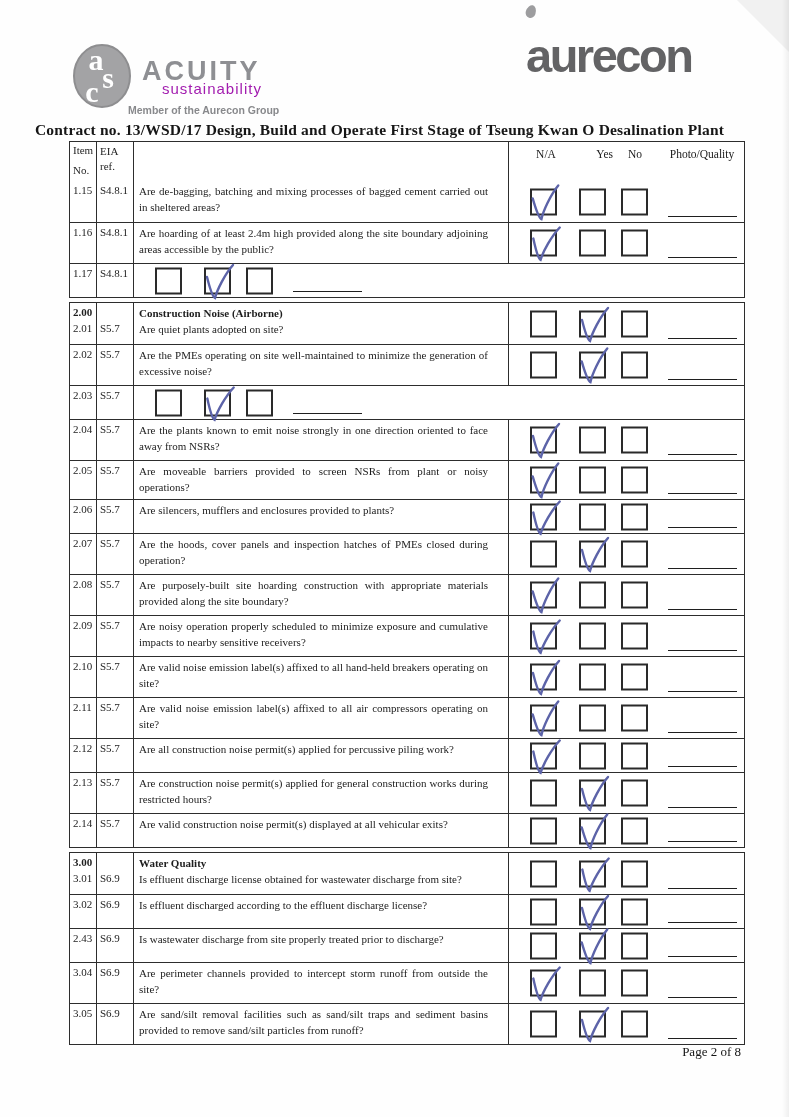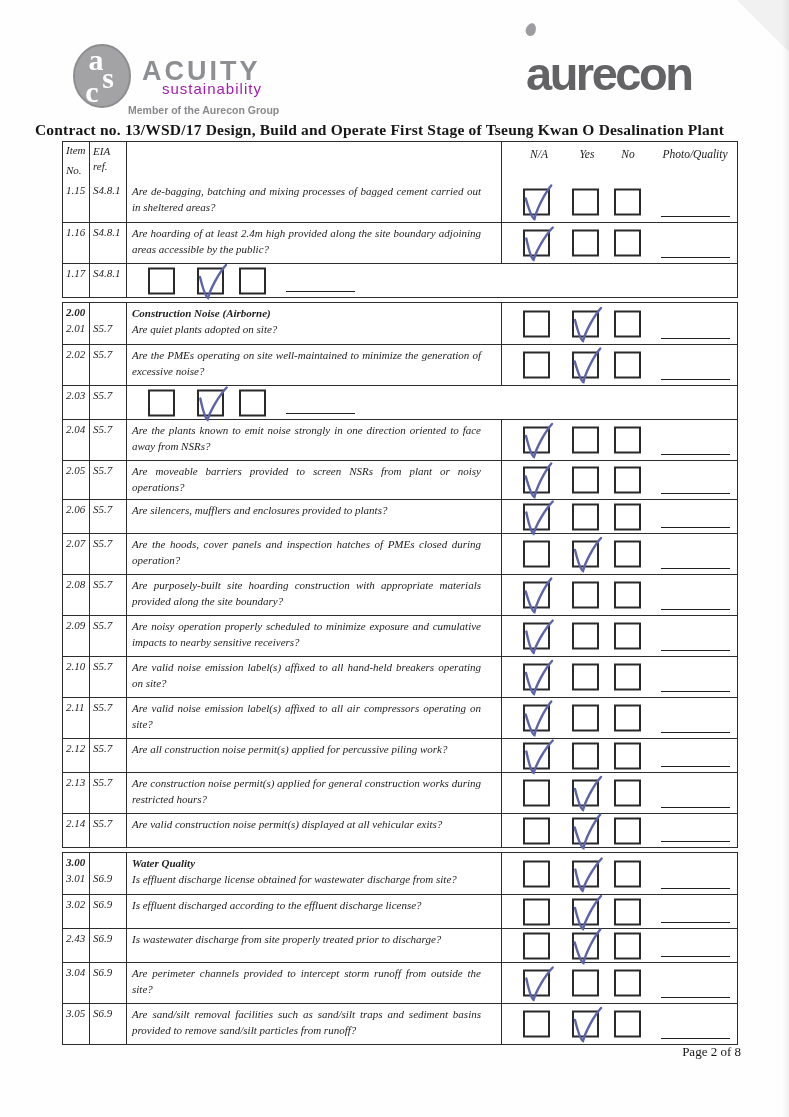"aurecon" .aurecon { top: 50px -> 32px }
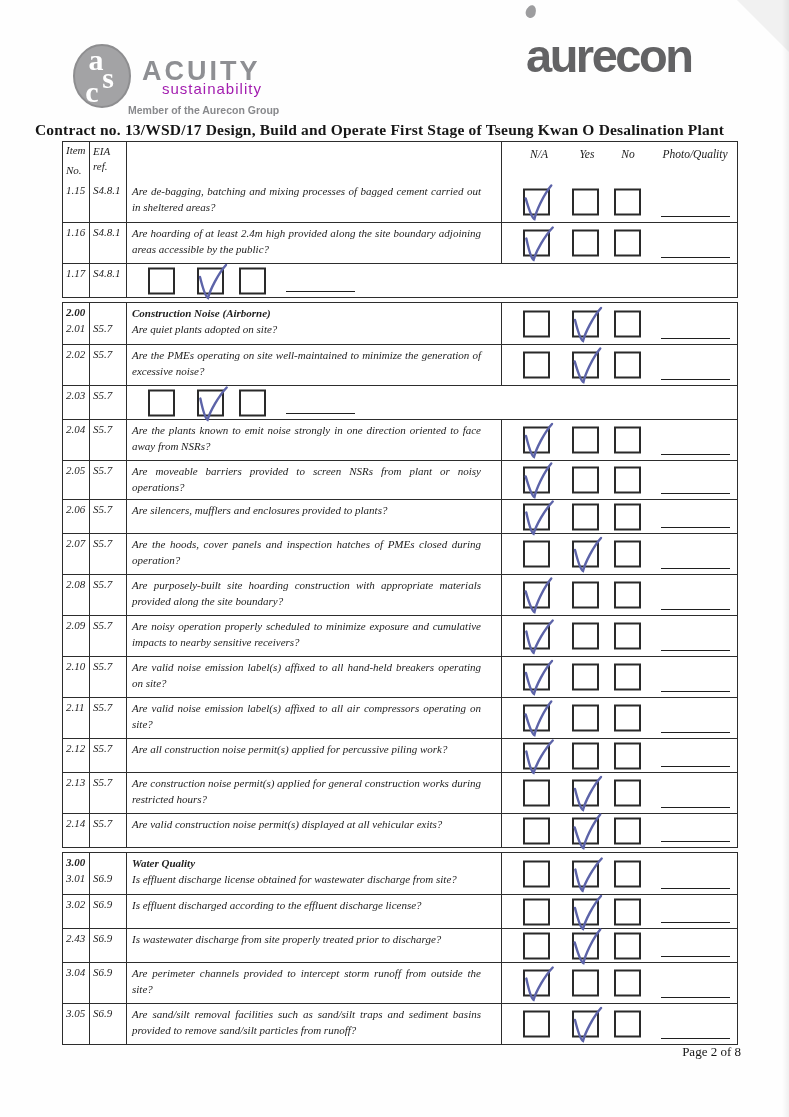"Item" .table-wrap { font-style: italic -> none; left: 62px -> 69px }
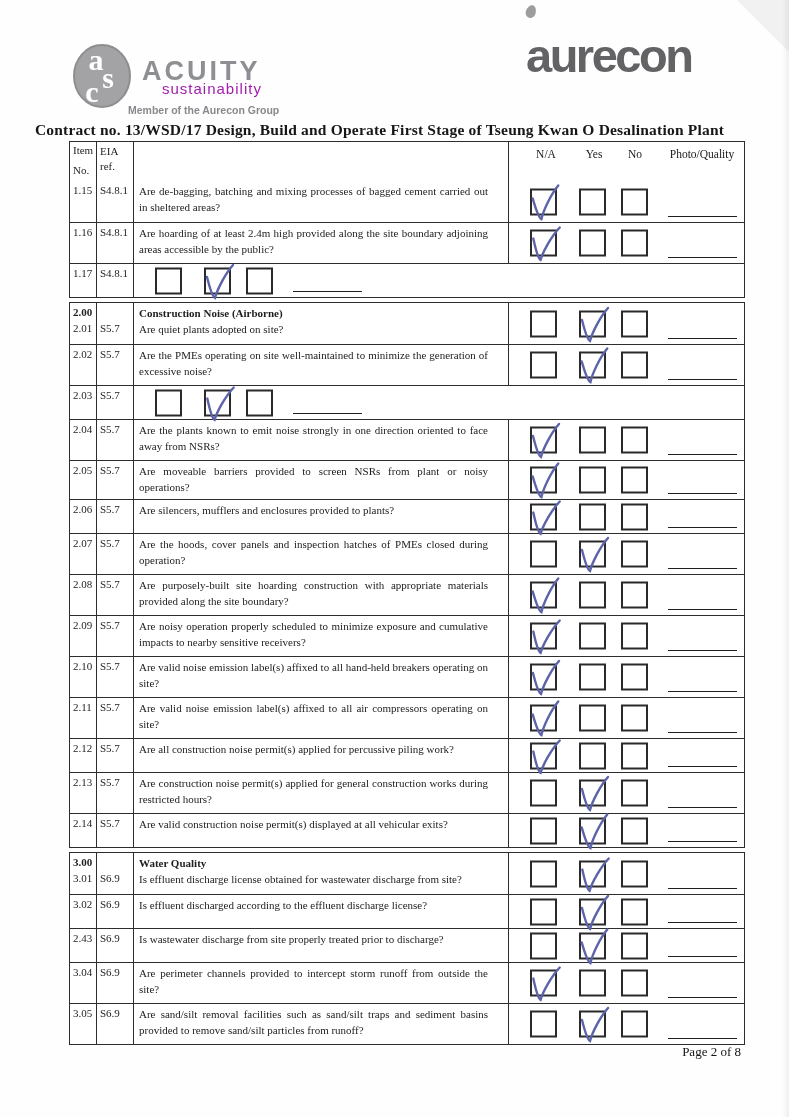"Yes" .hlab-yes { text-align: none -> right }
